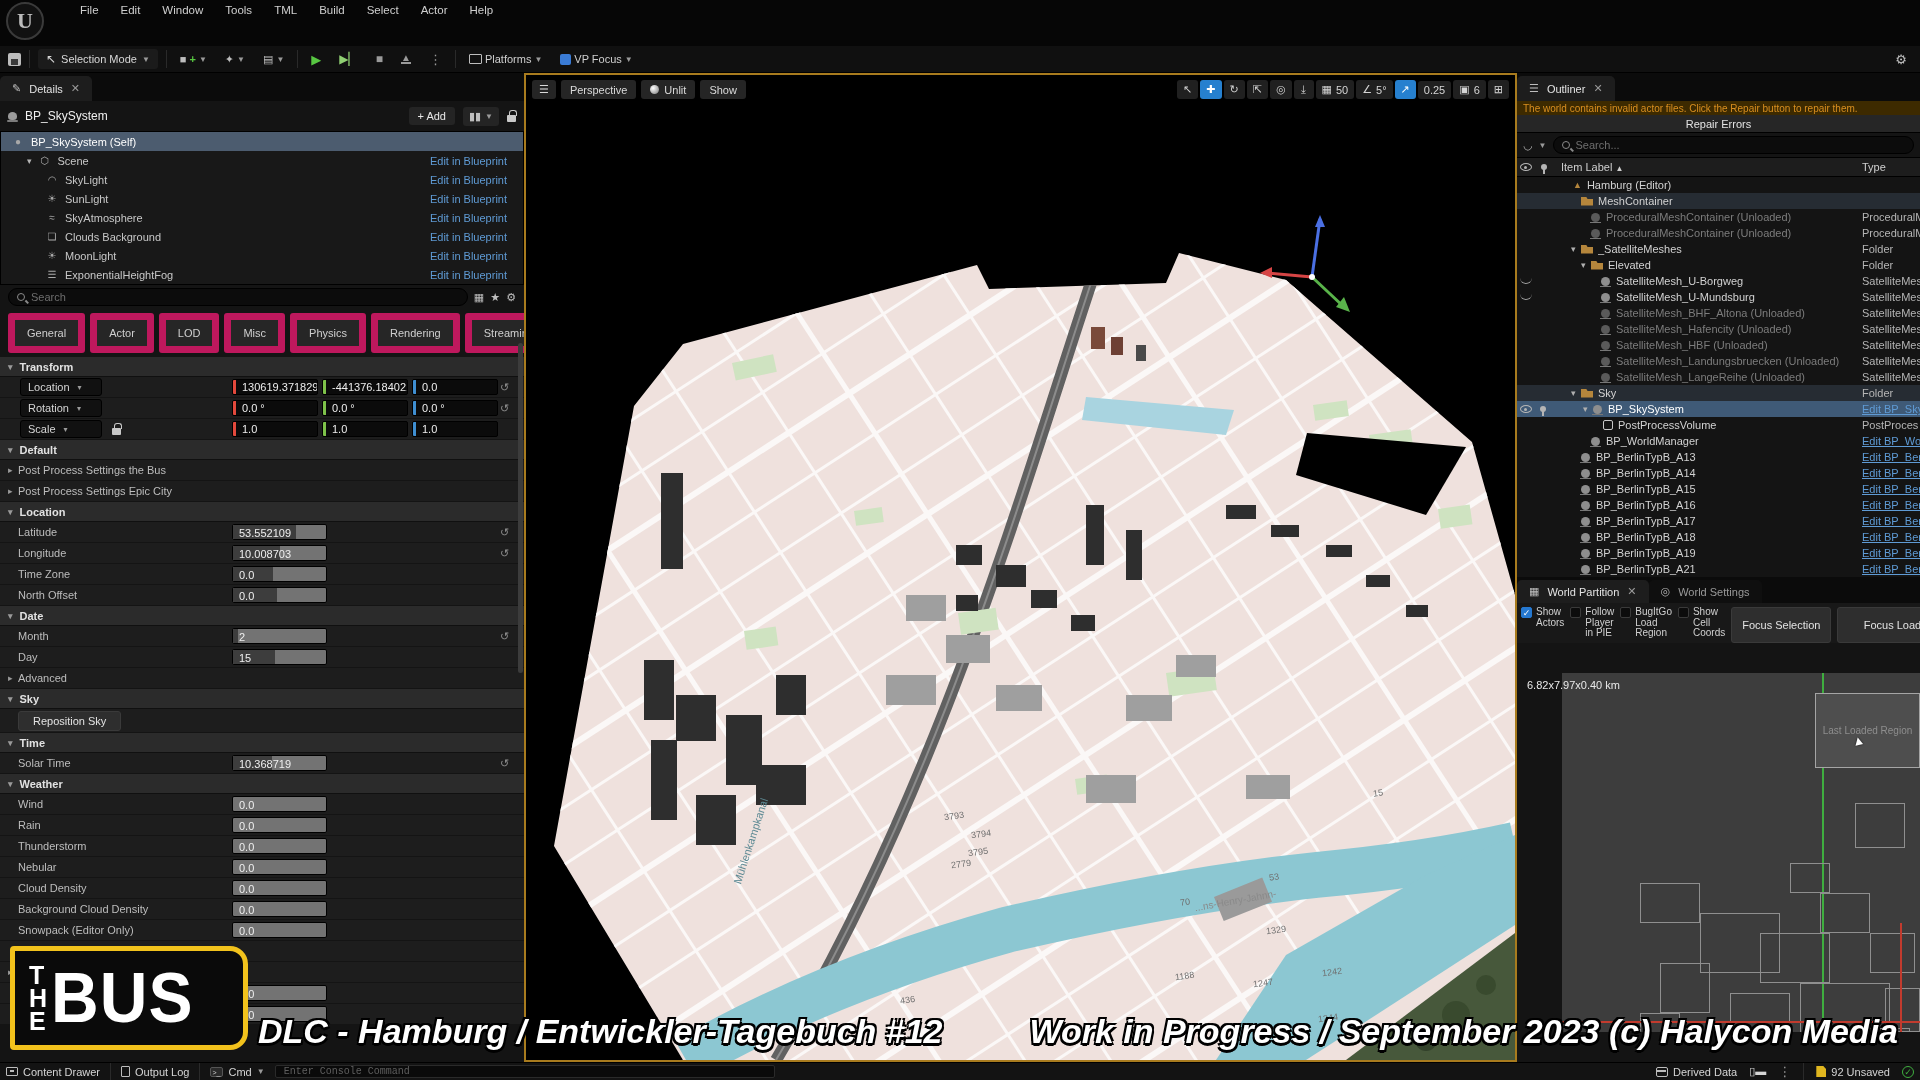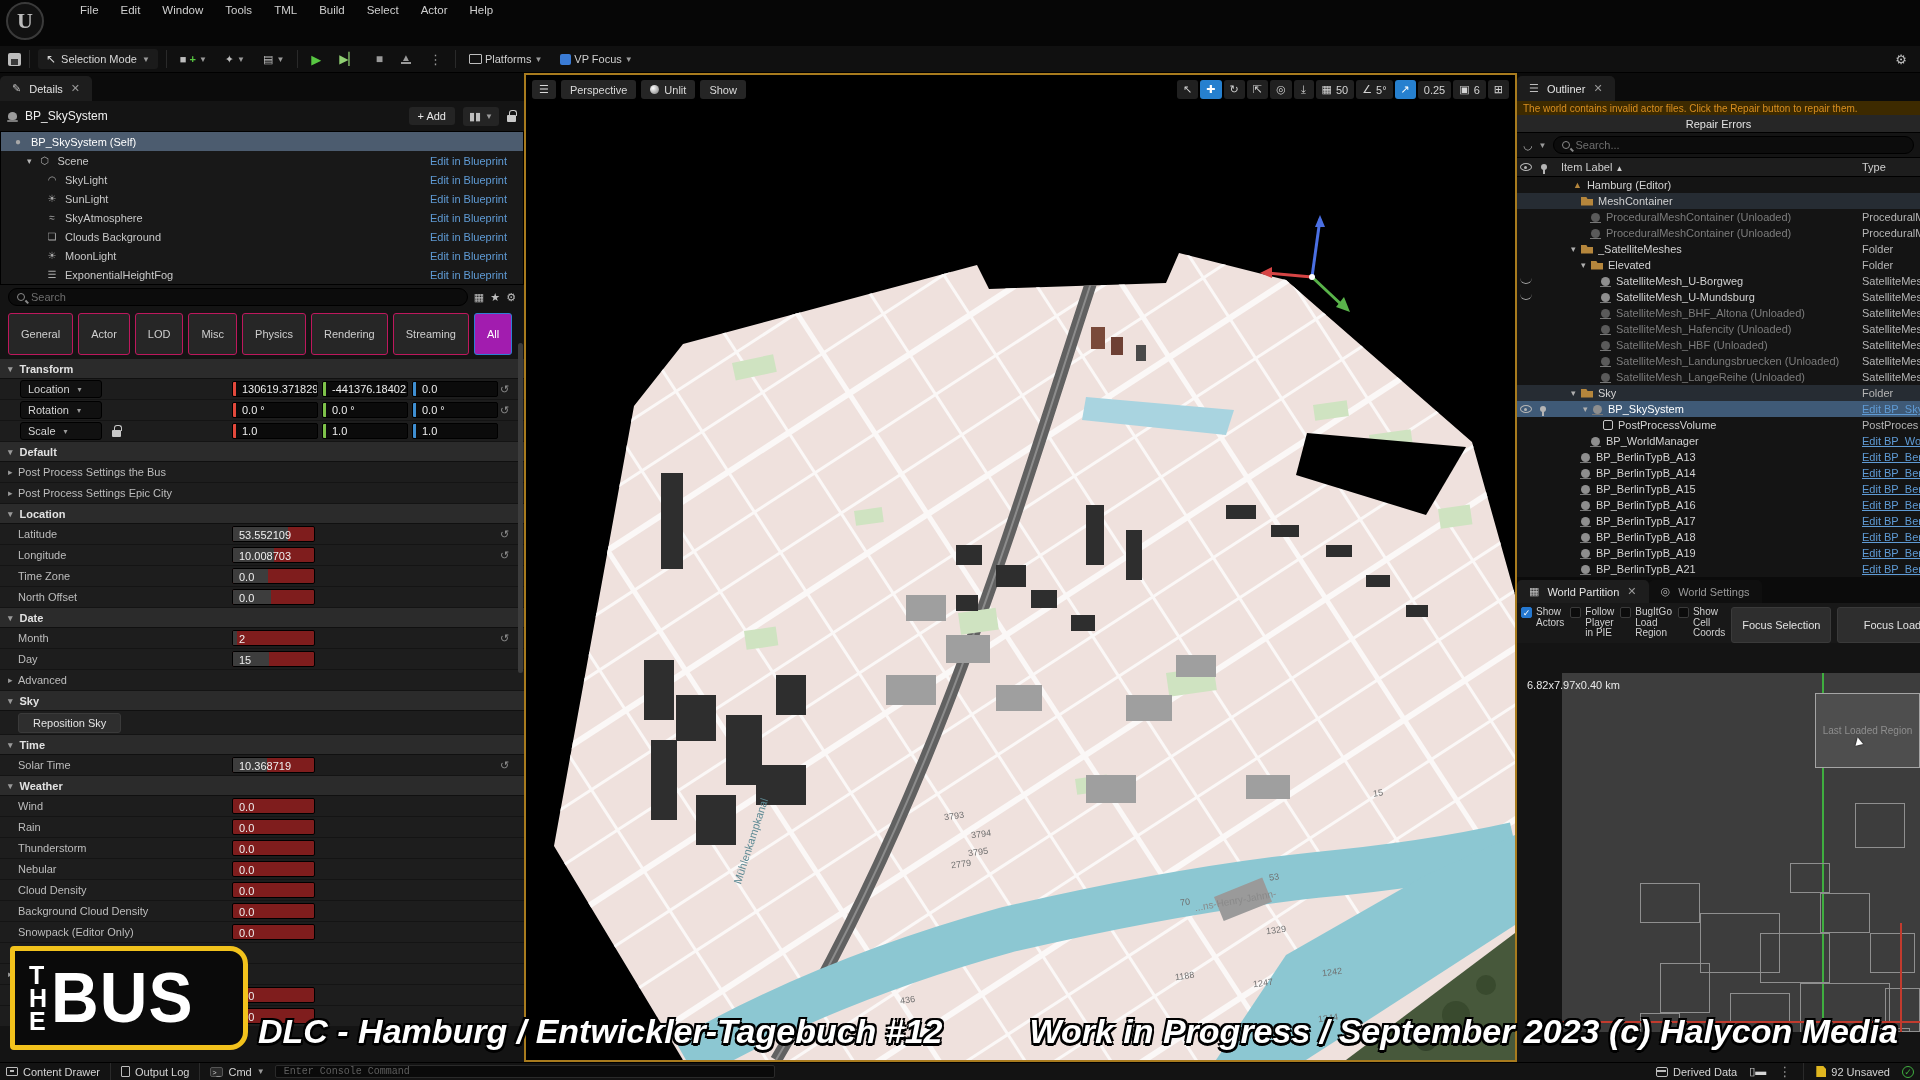"General" .chip { border: 1px solid #be185d -> 7px solid #be185d; padding: 14px 12px -> 7px 12px }
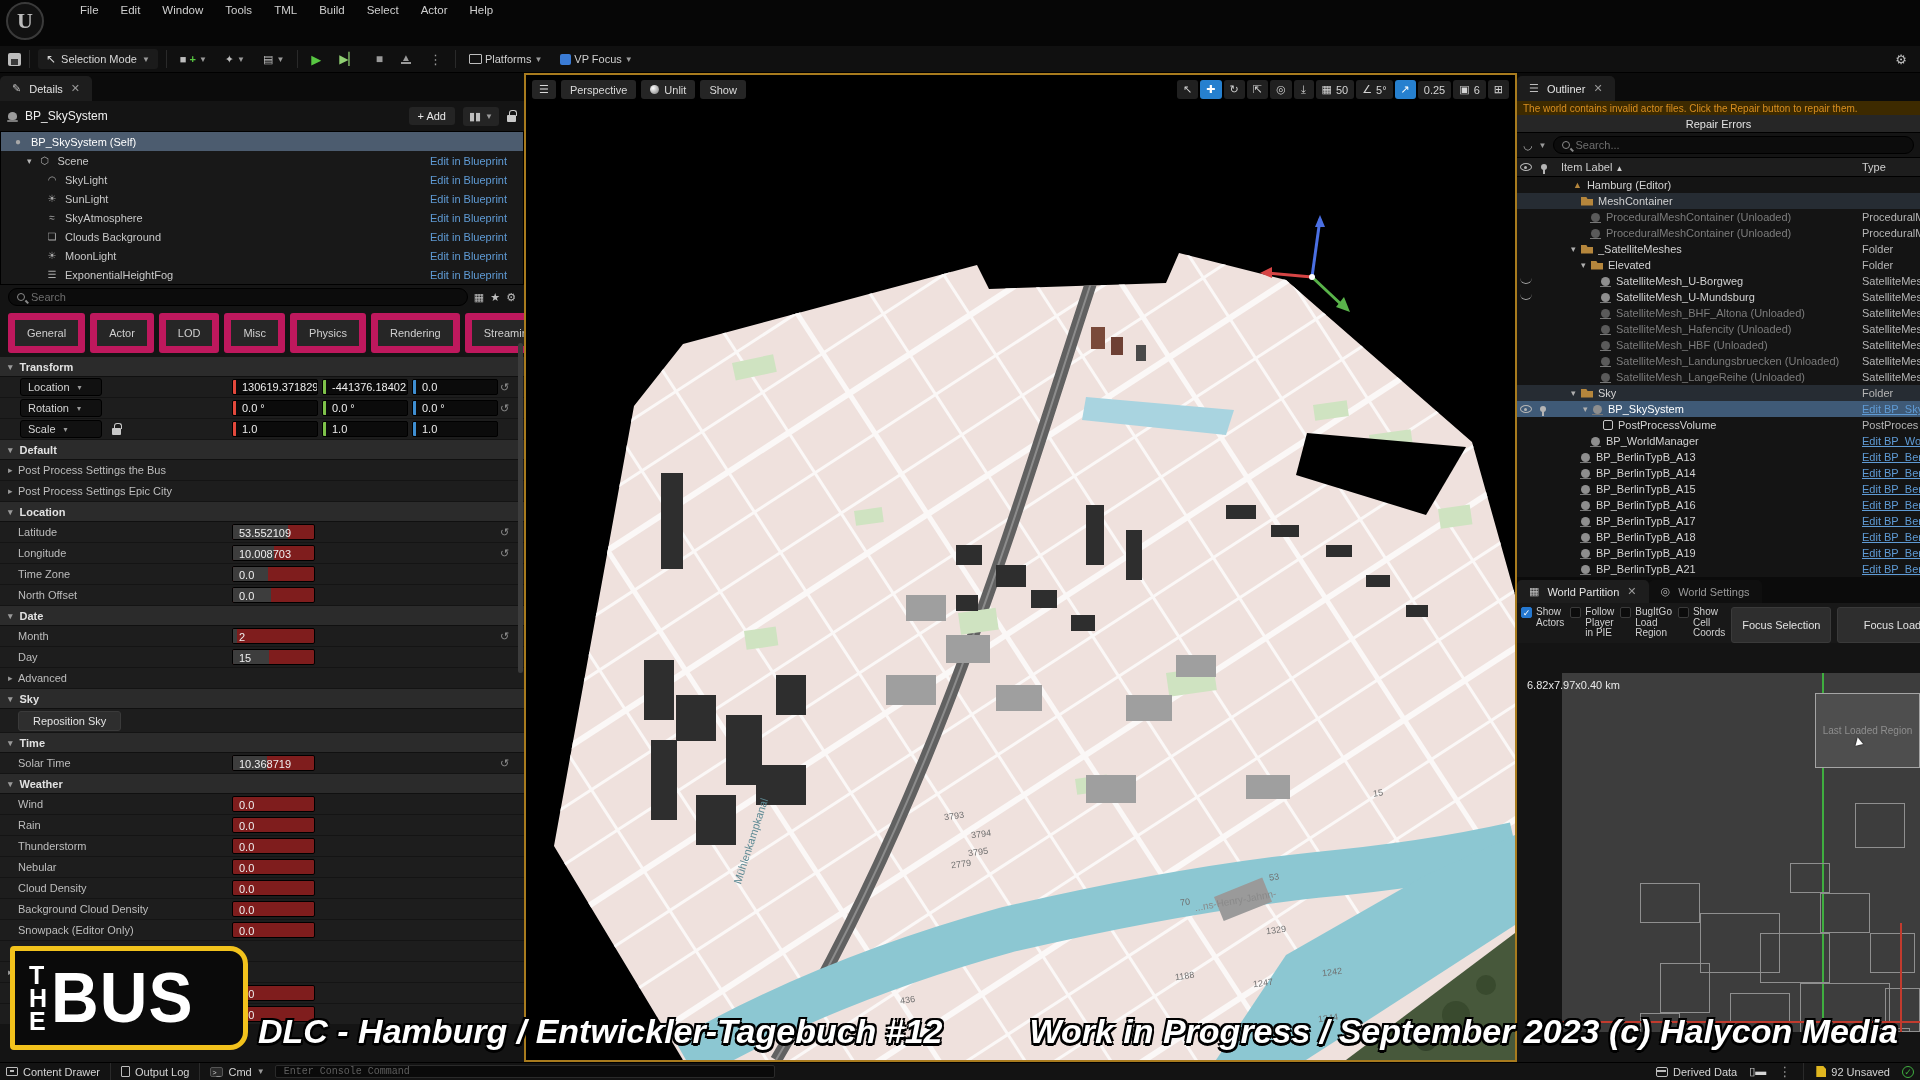"53.552109" .slider-field { background: #7f1d1d -> #737373; width: 83px -> 95px }
